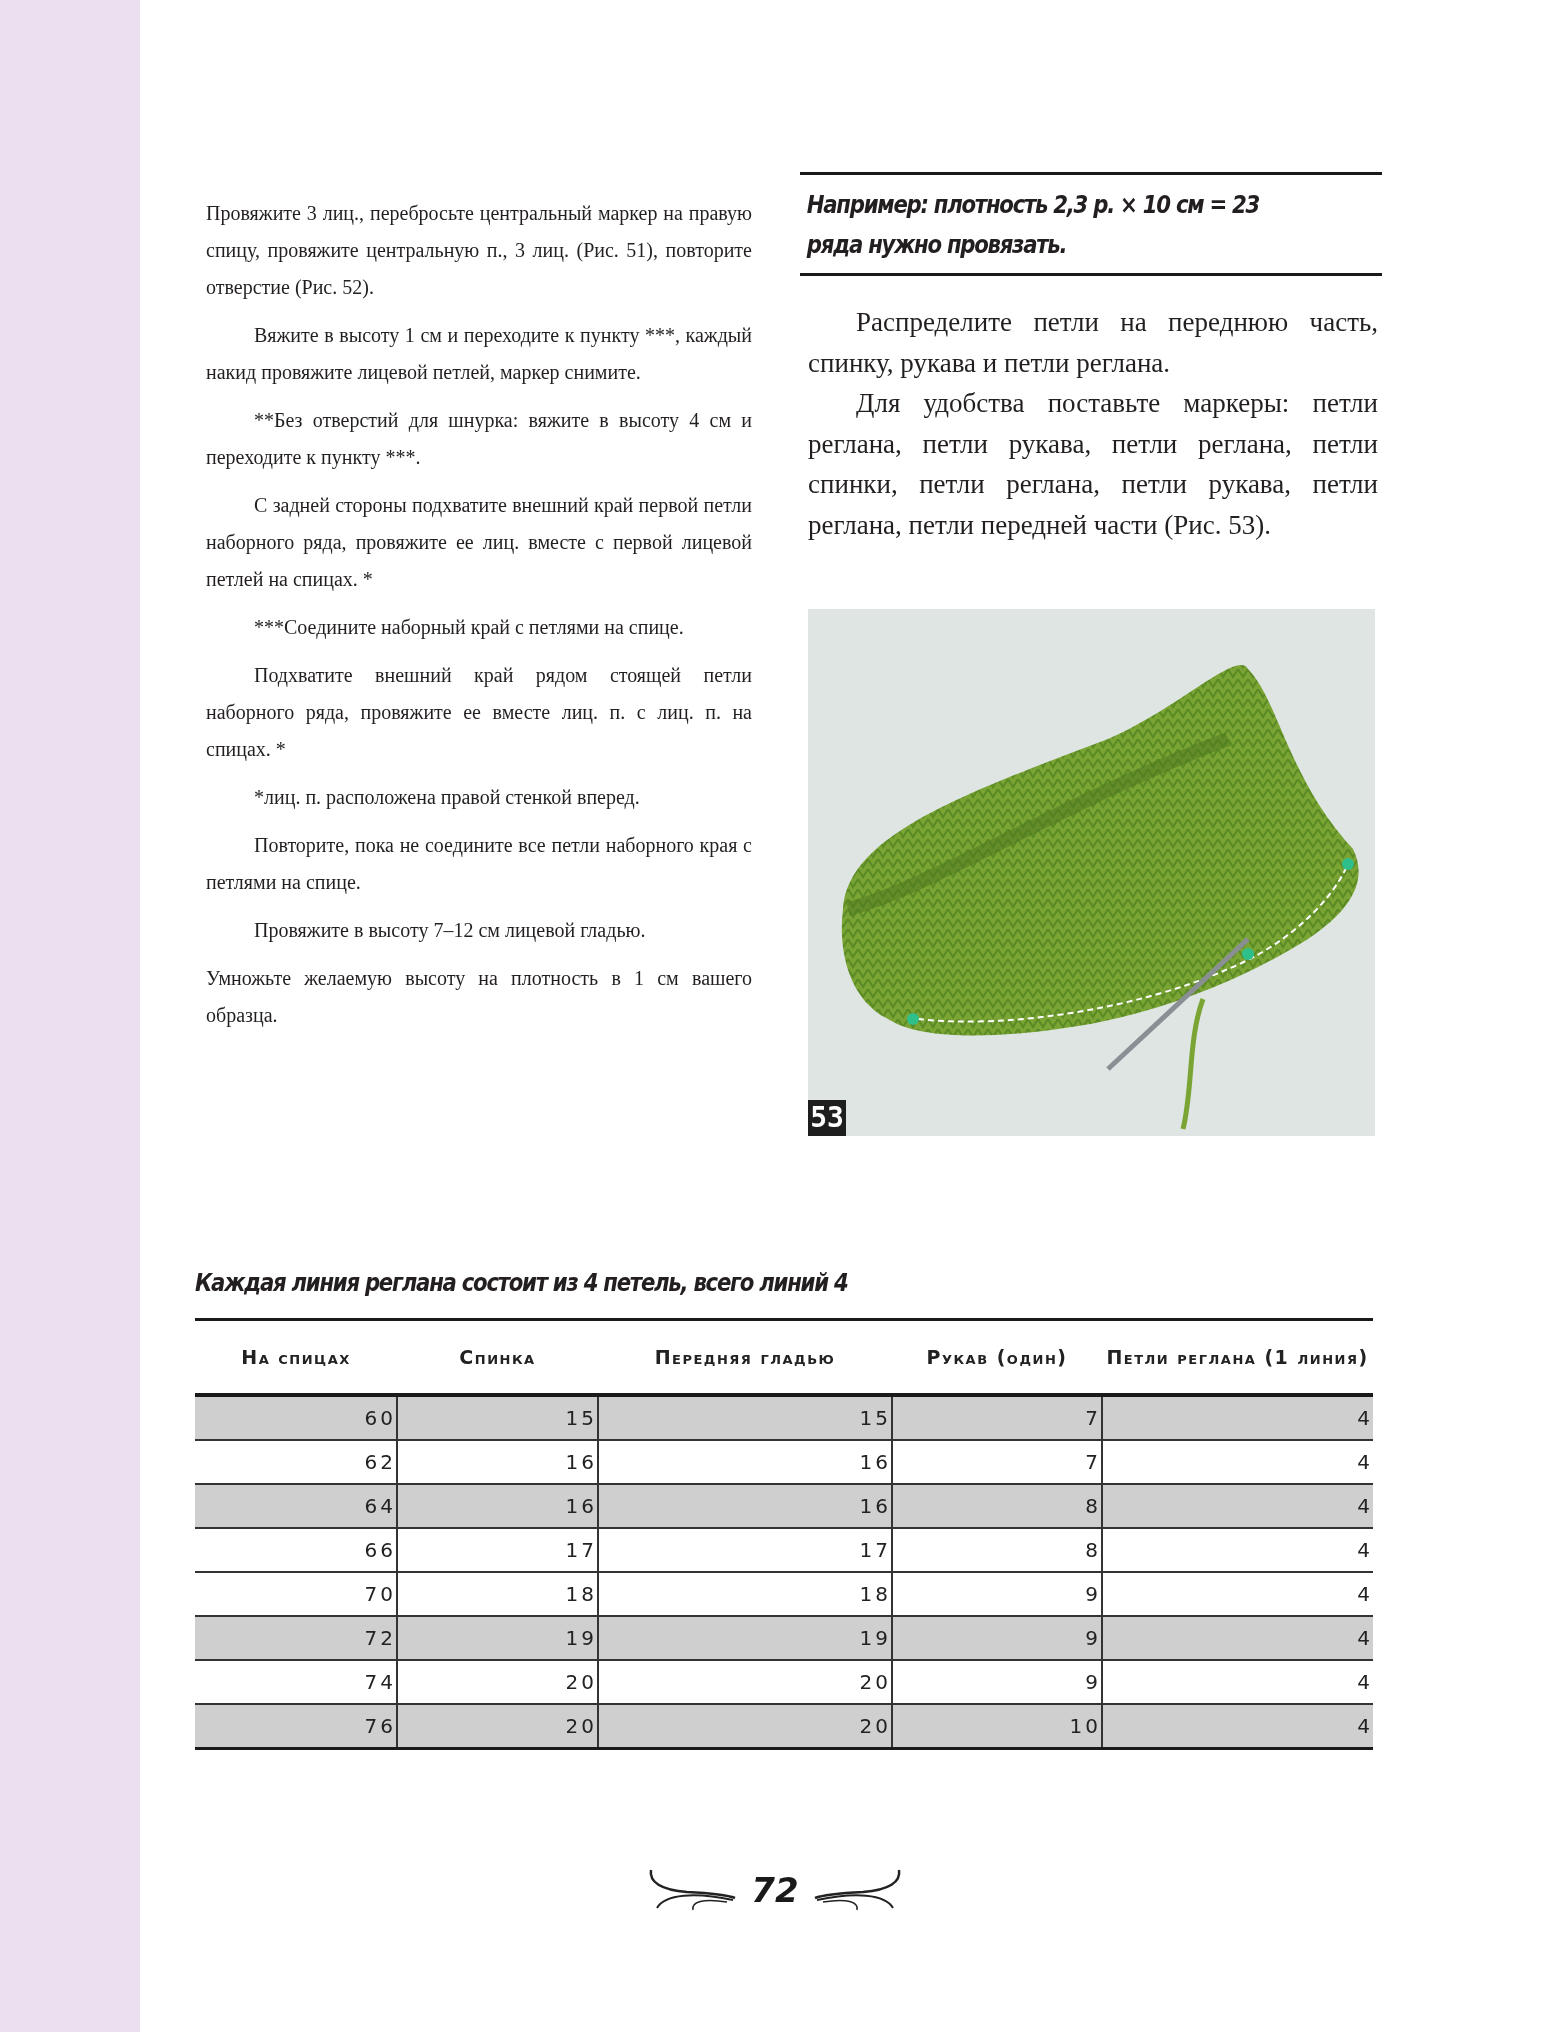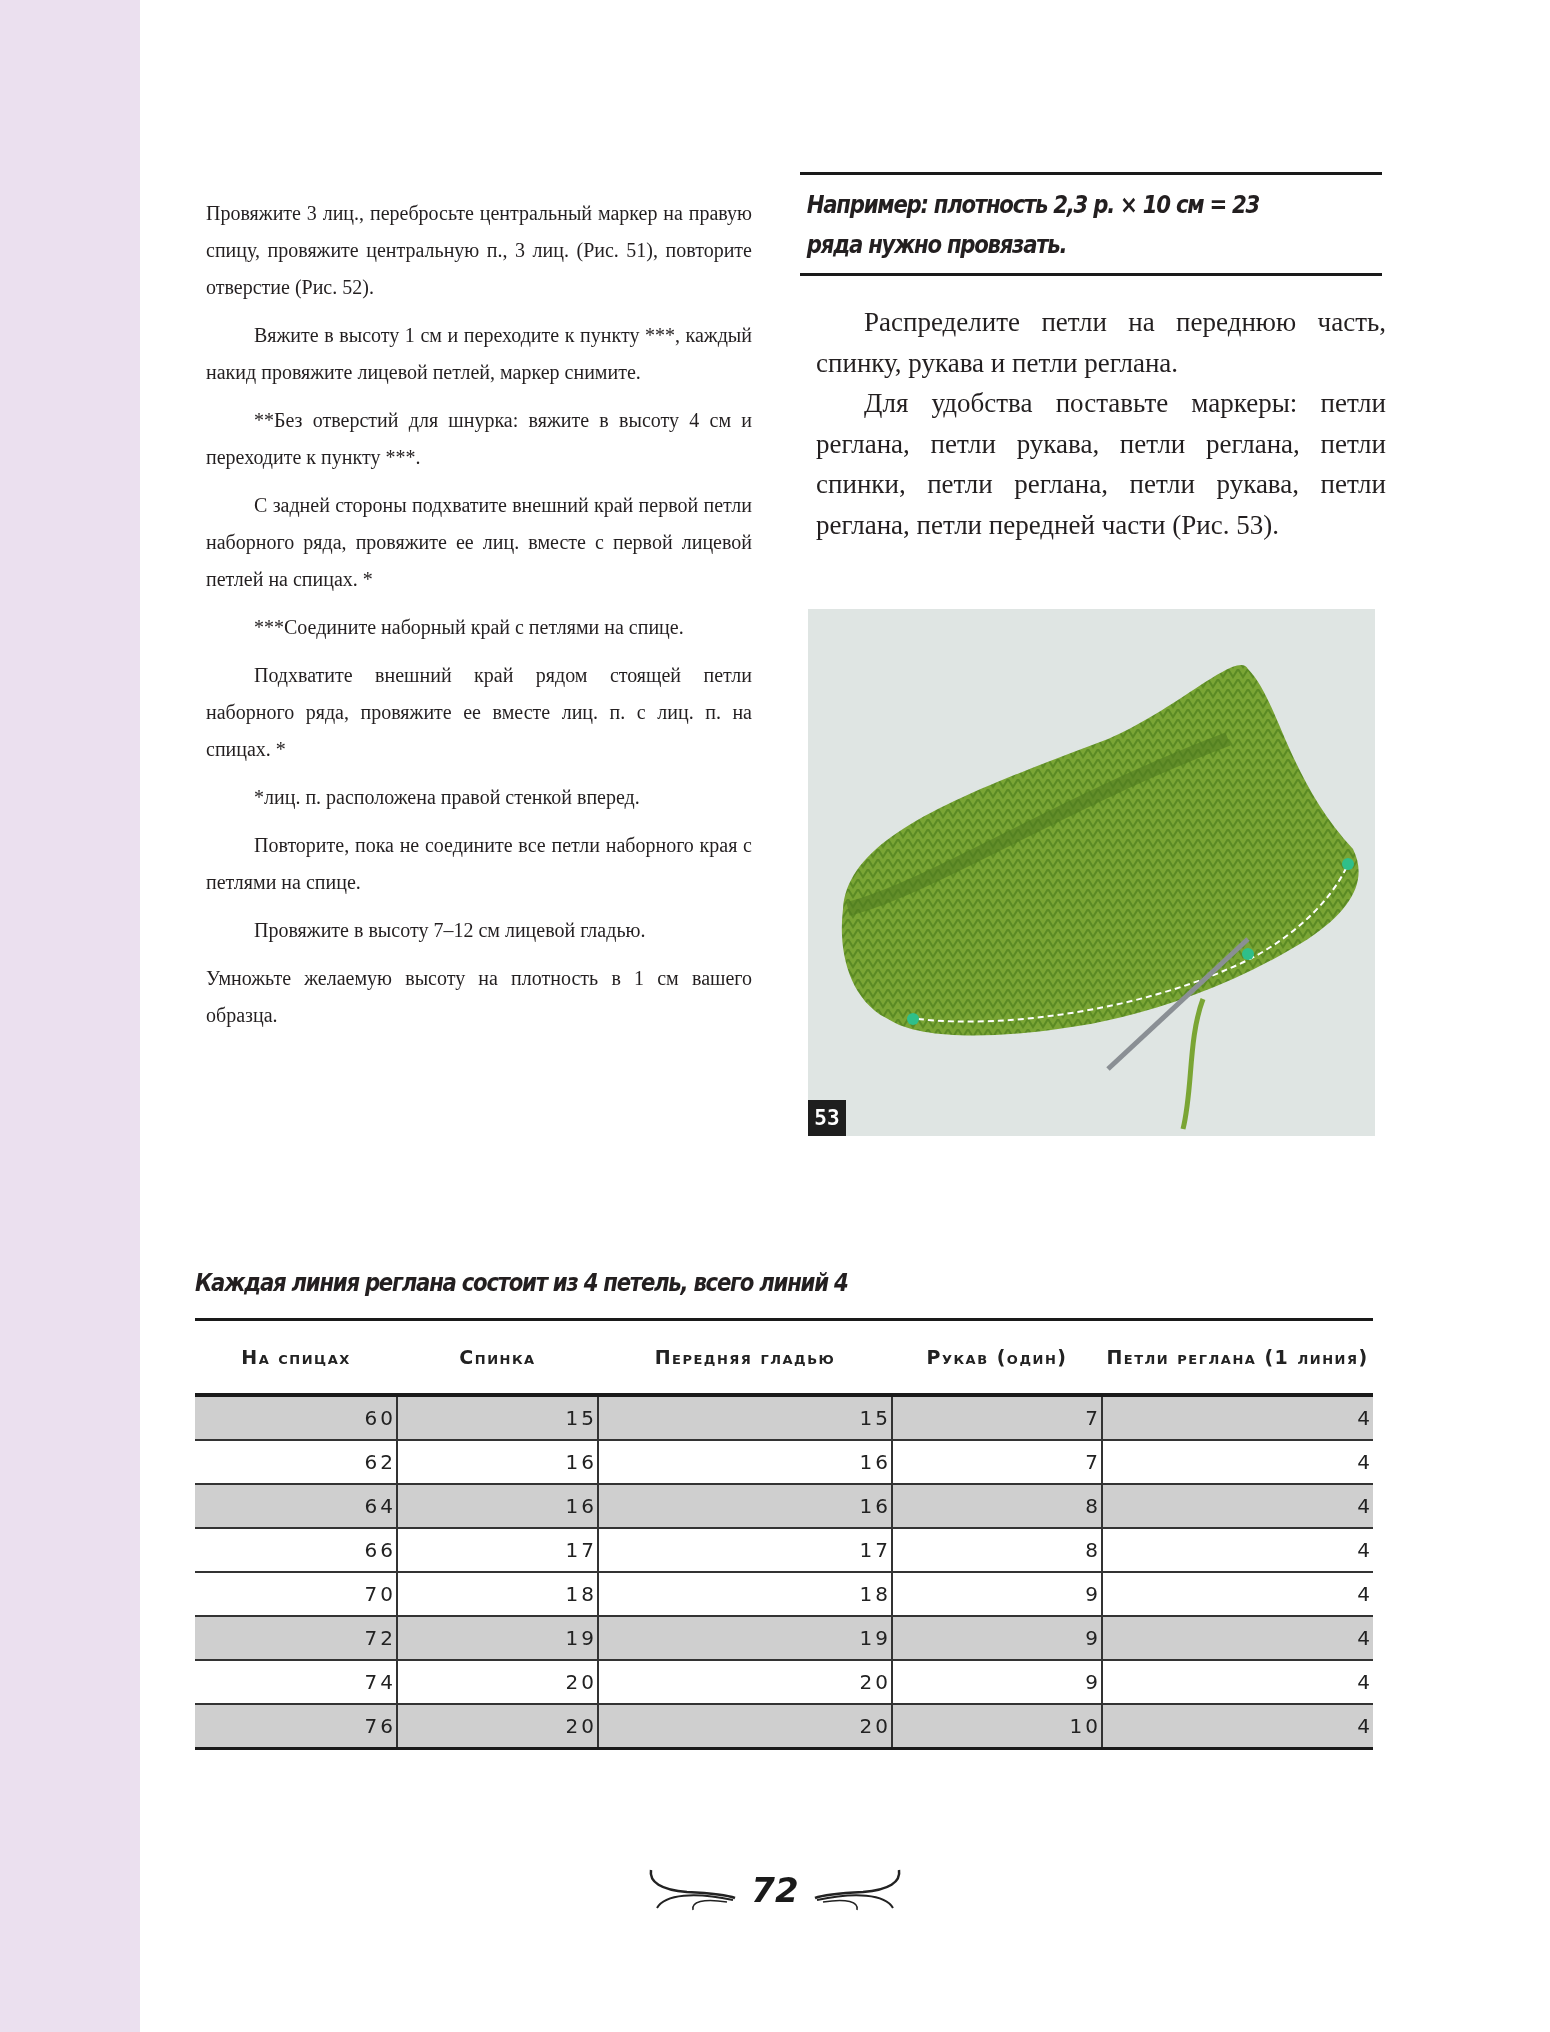"Распределите петли на переднюю часть," .col-right { margin-left: 8px -> none }
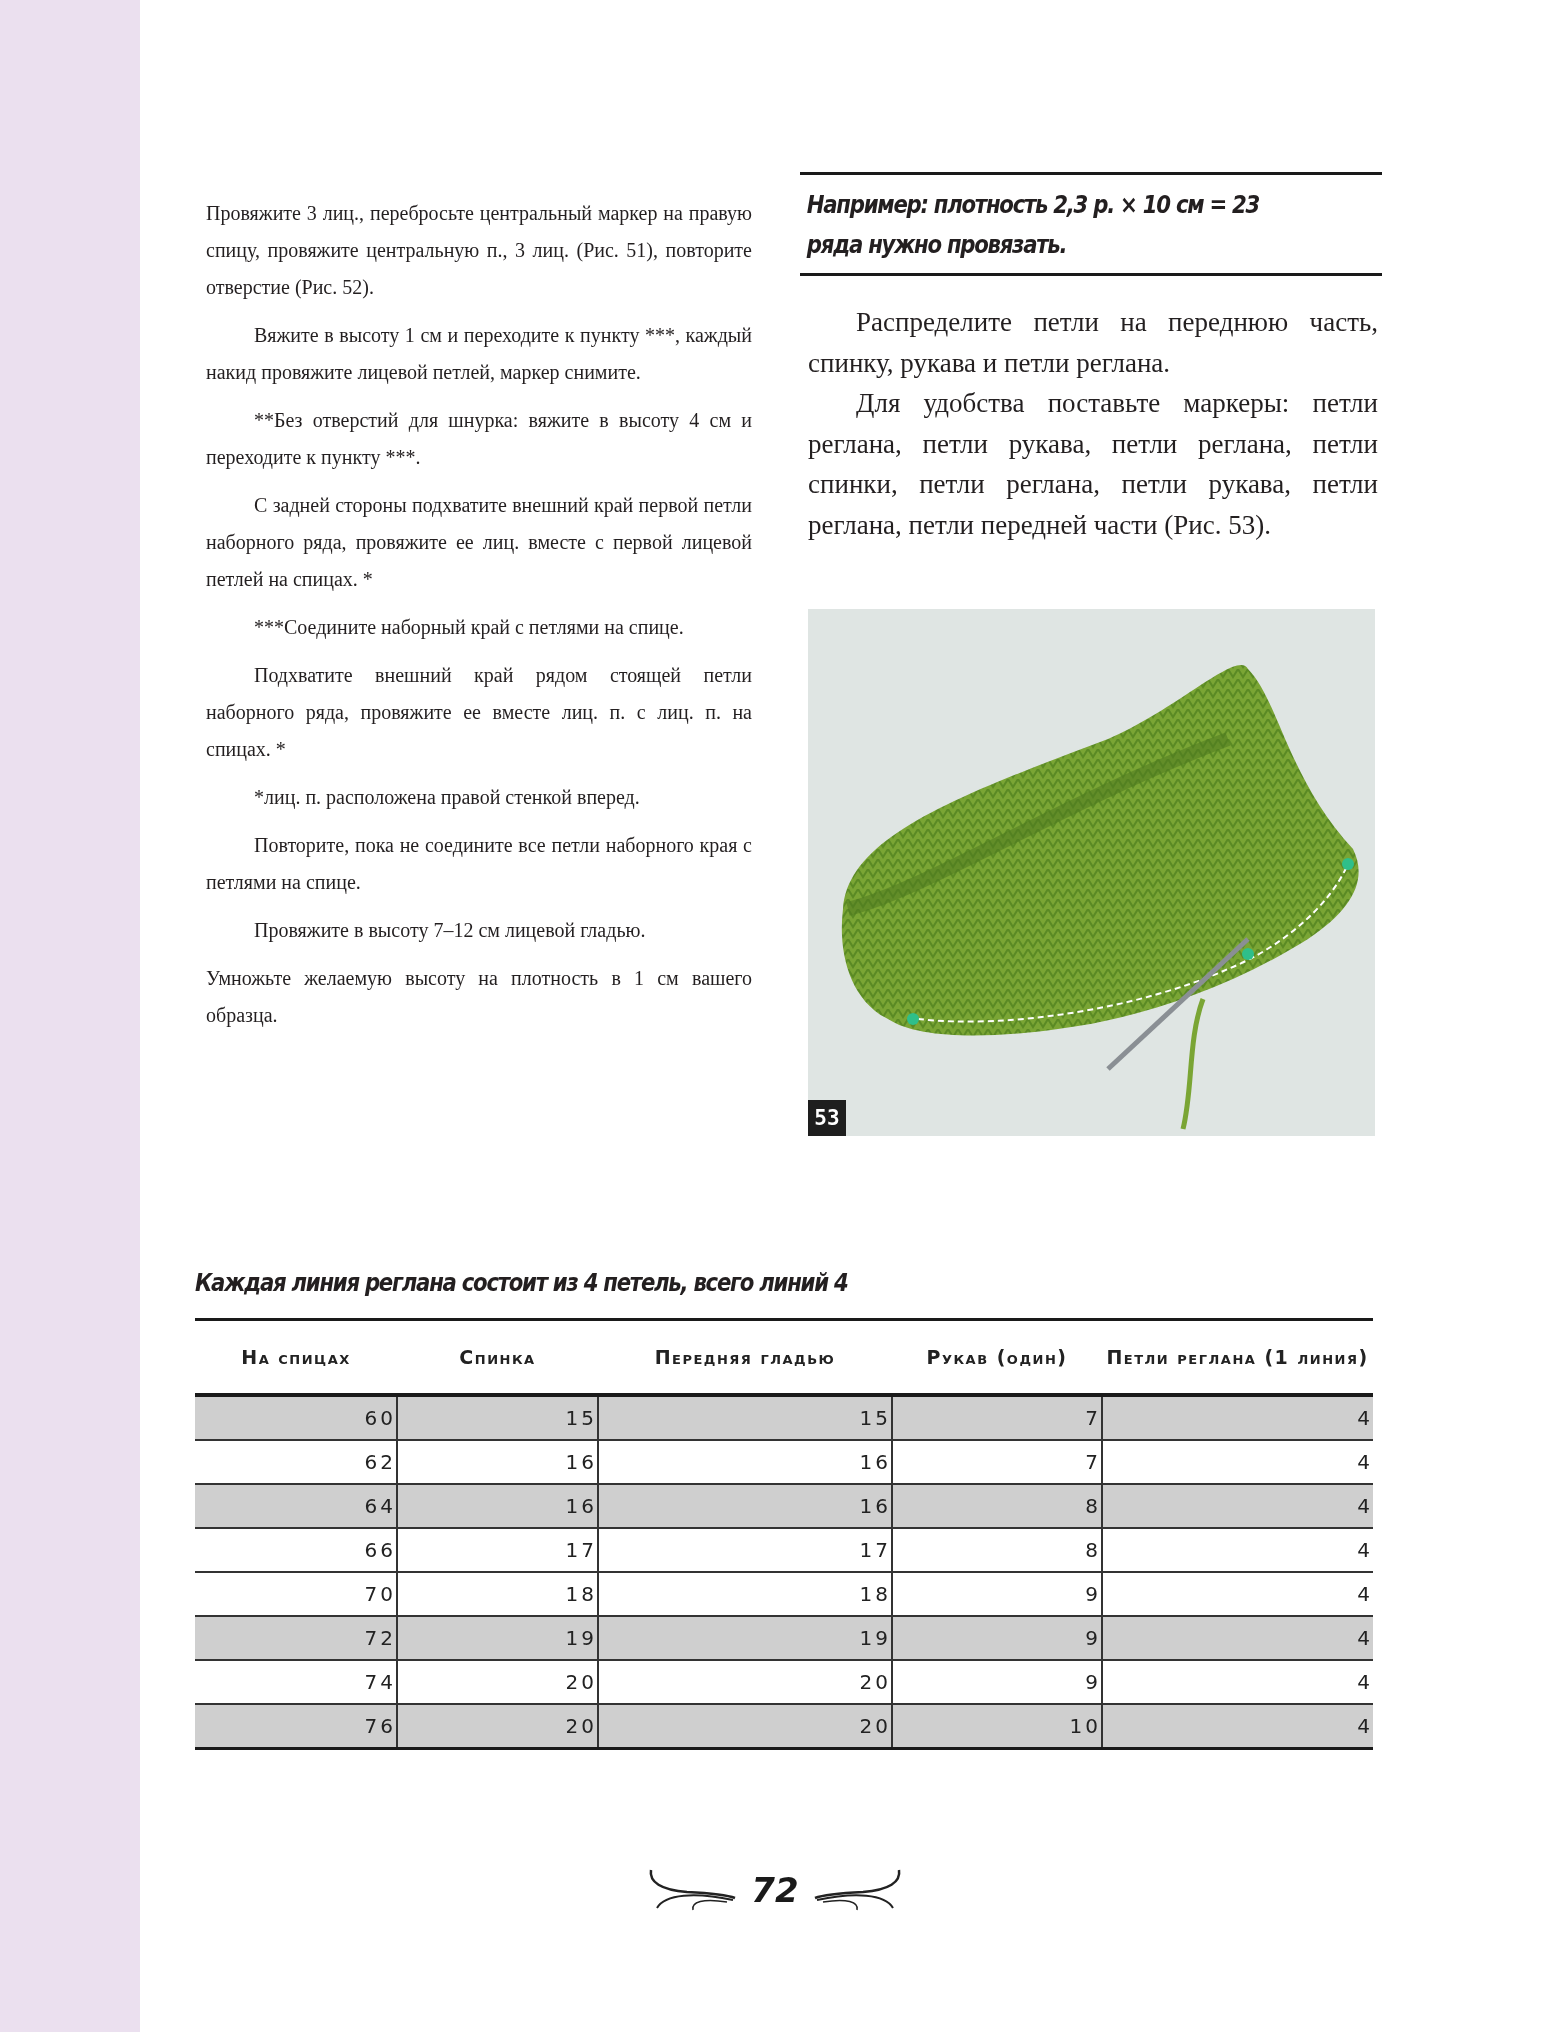"53" .fig-num { font-size: 21px -> 28px }
